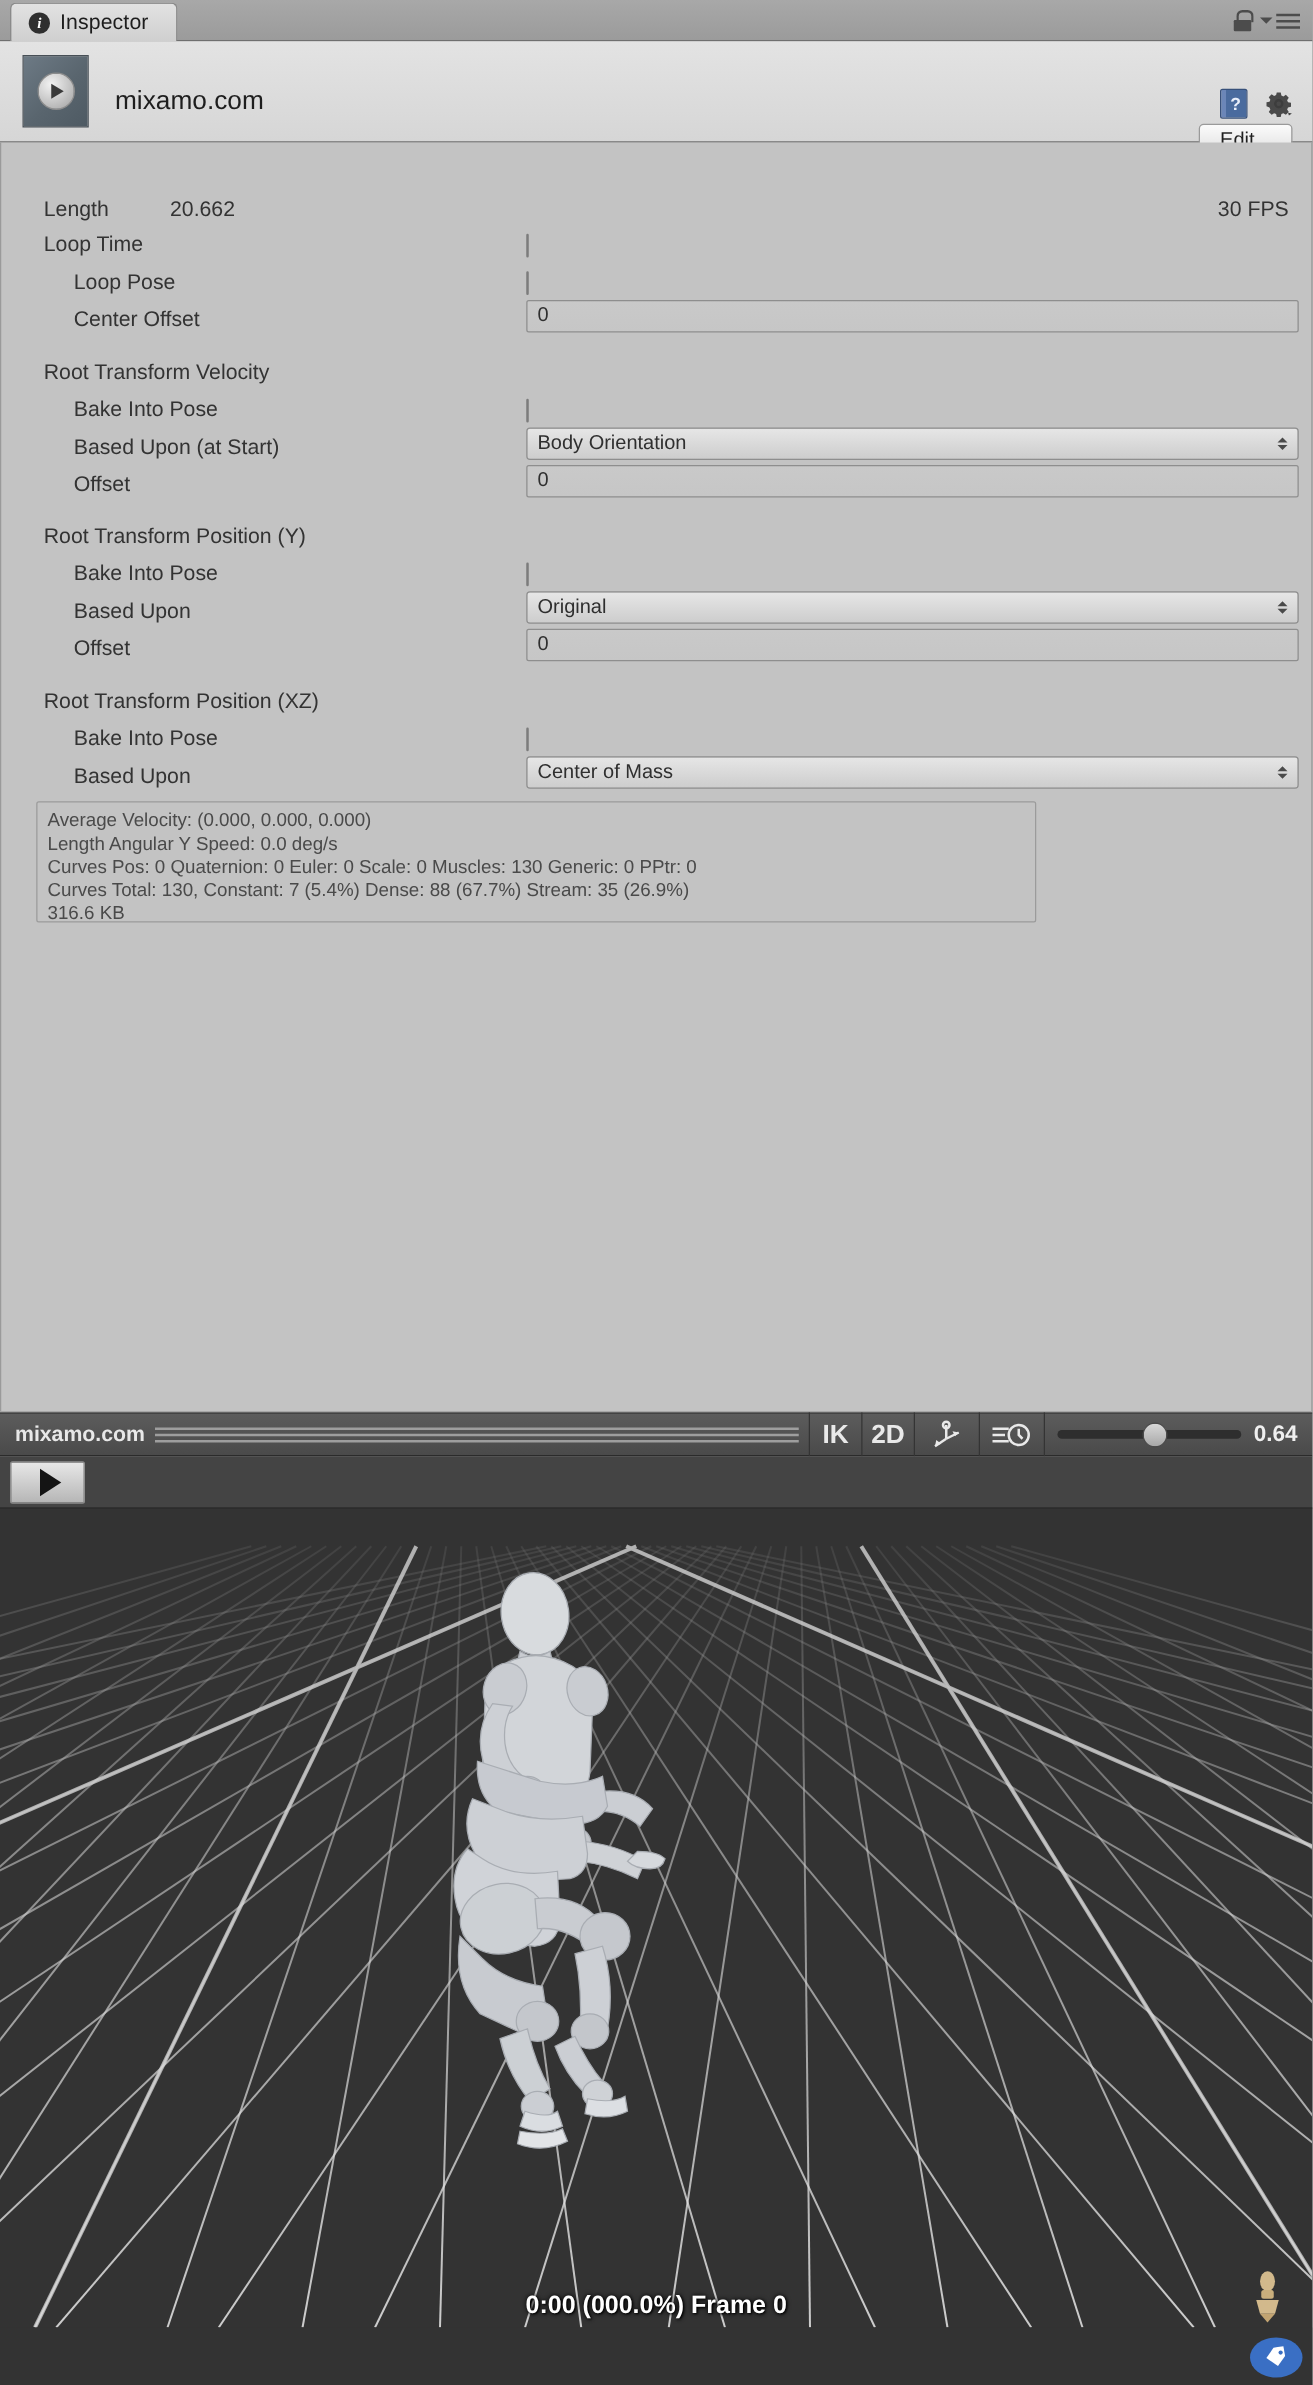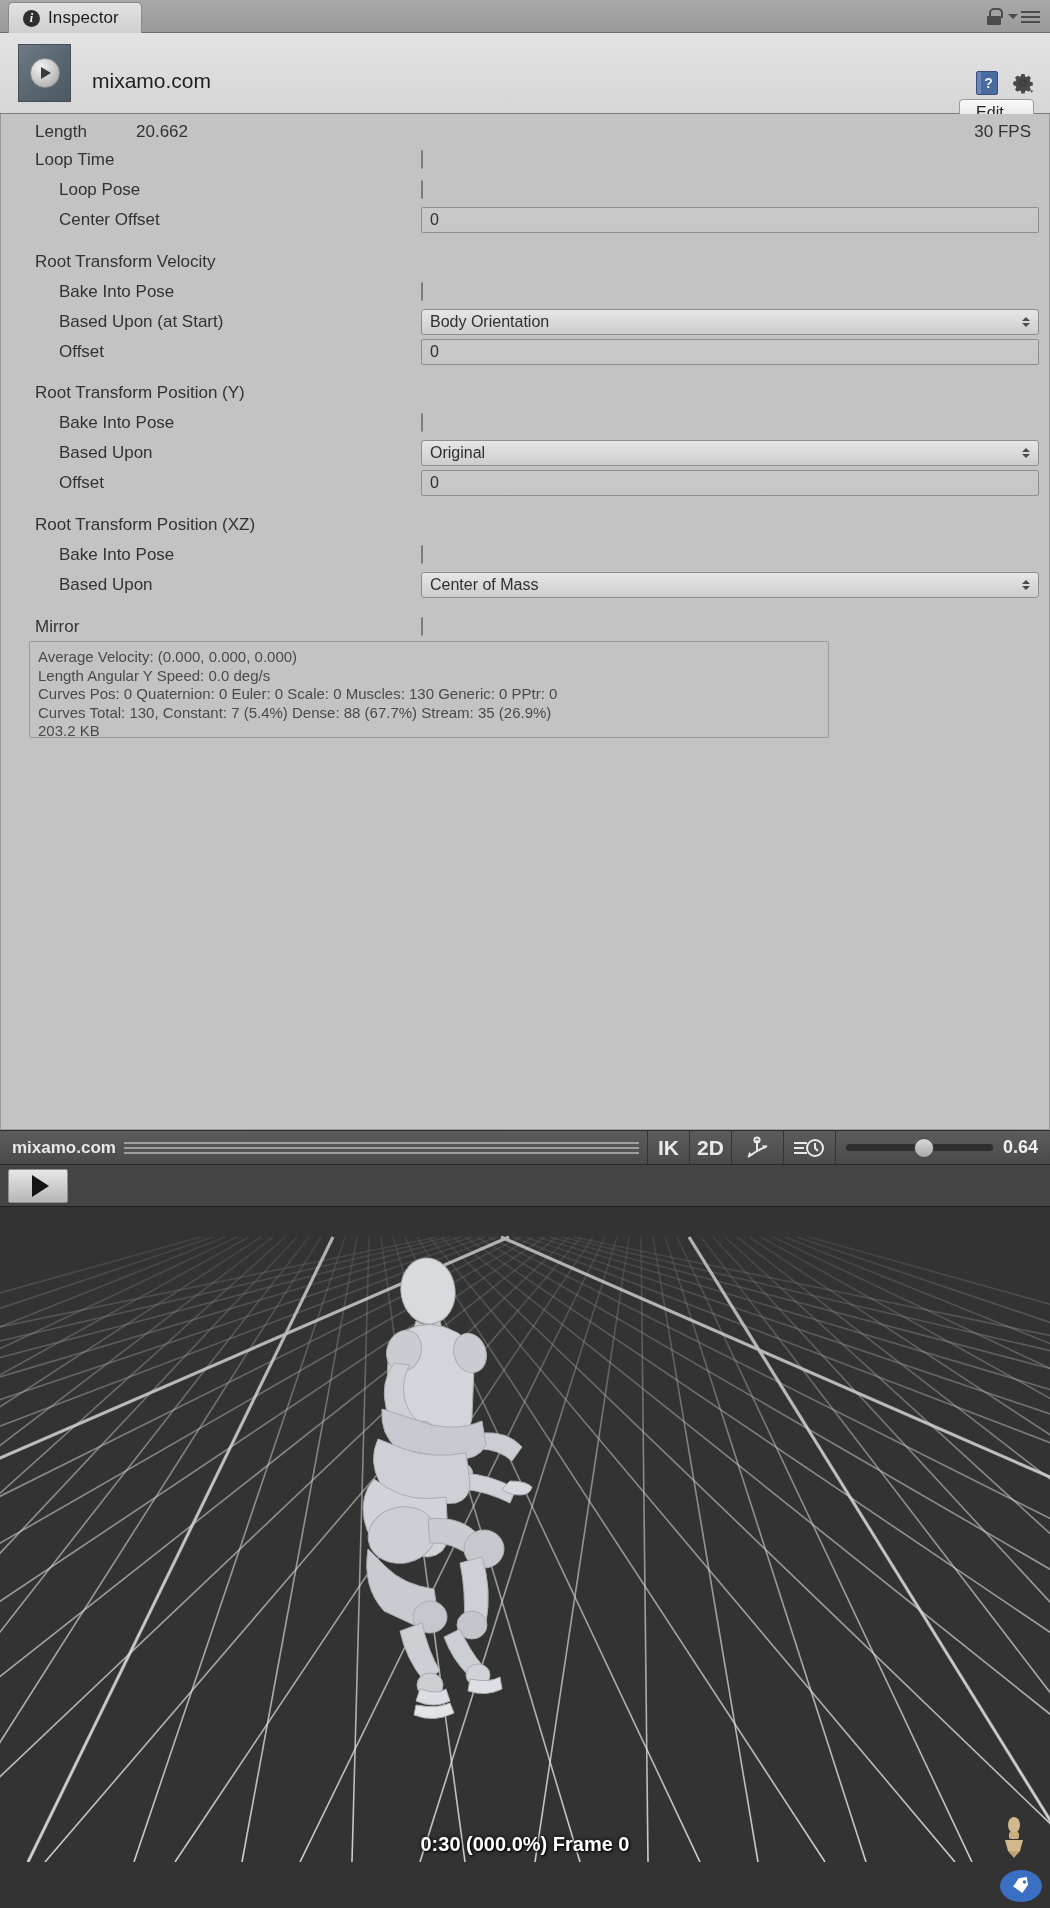"Length" .row { align-items: center -> flex-end; margin-top: none -> 28px }
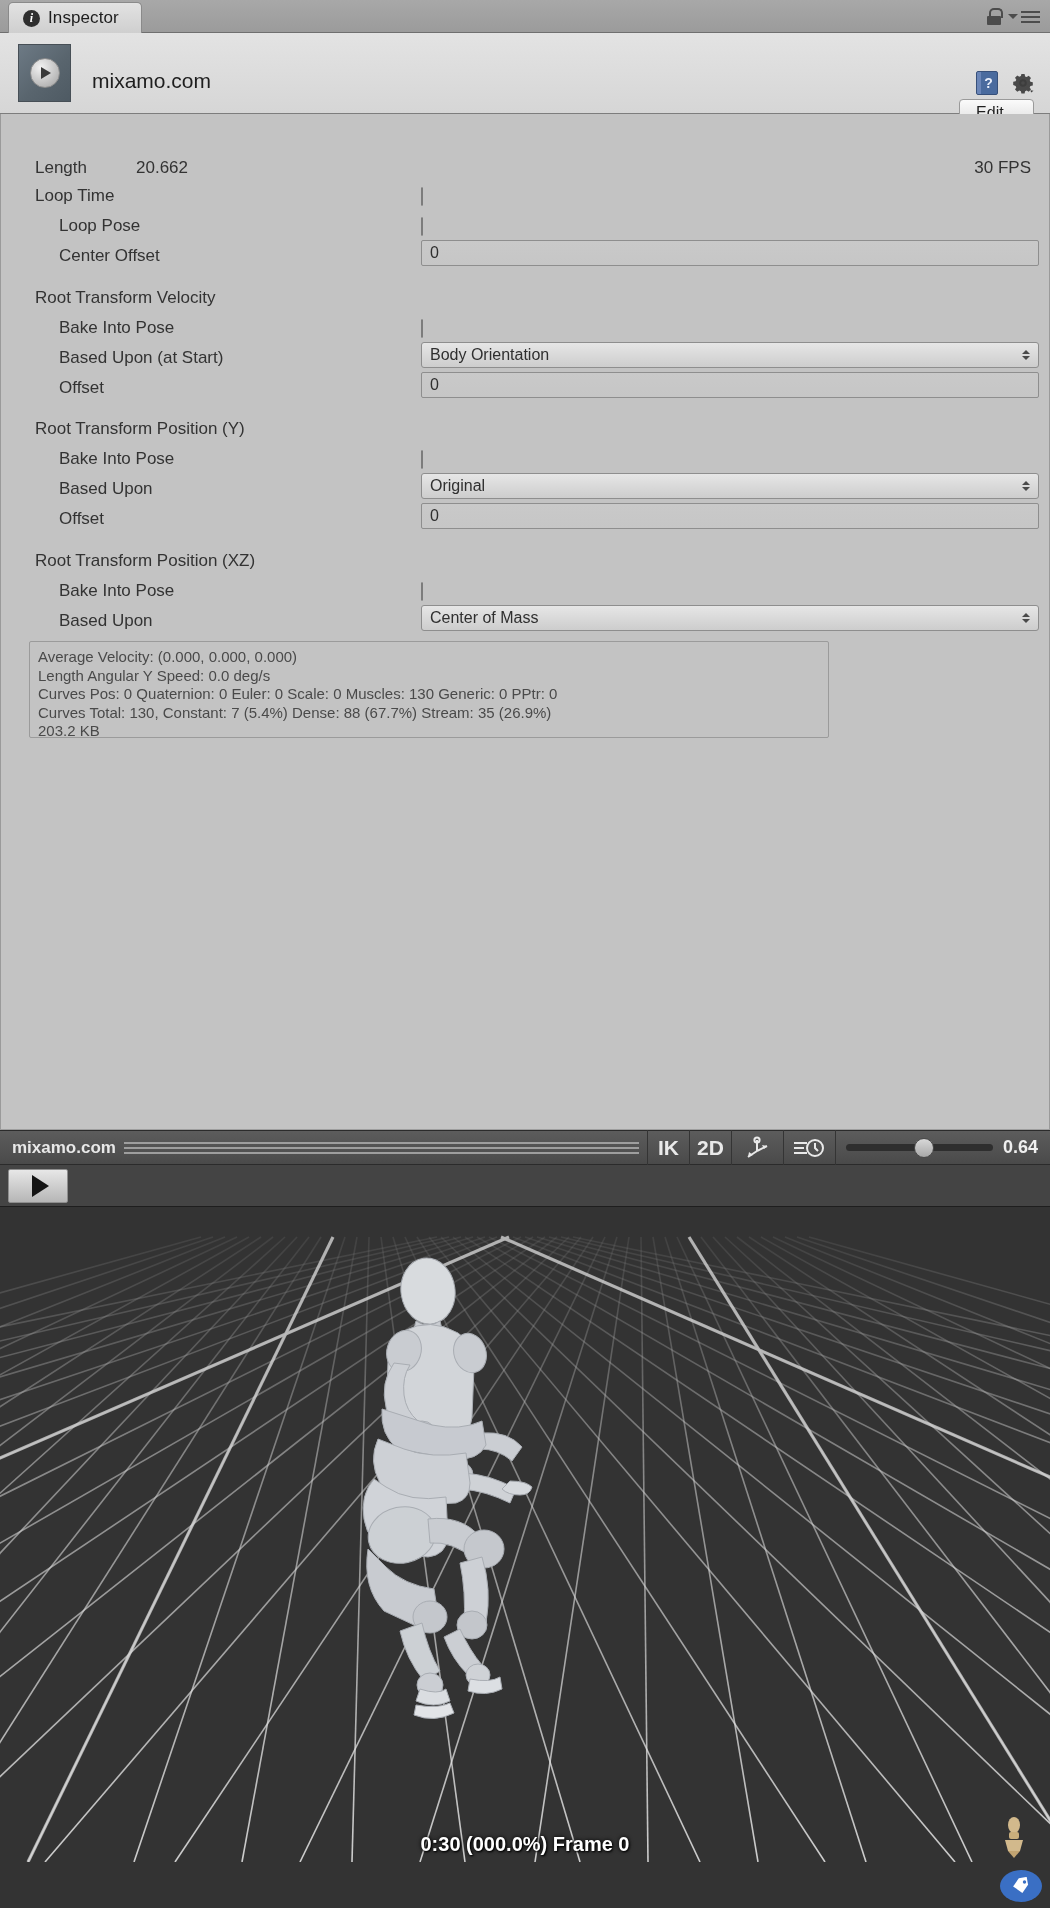"203.2 KB" div { text: 203.2 -> 316.6 }
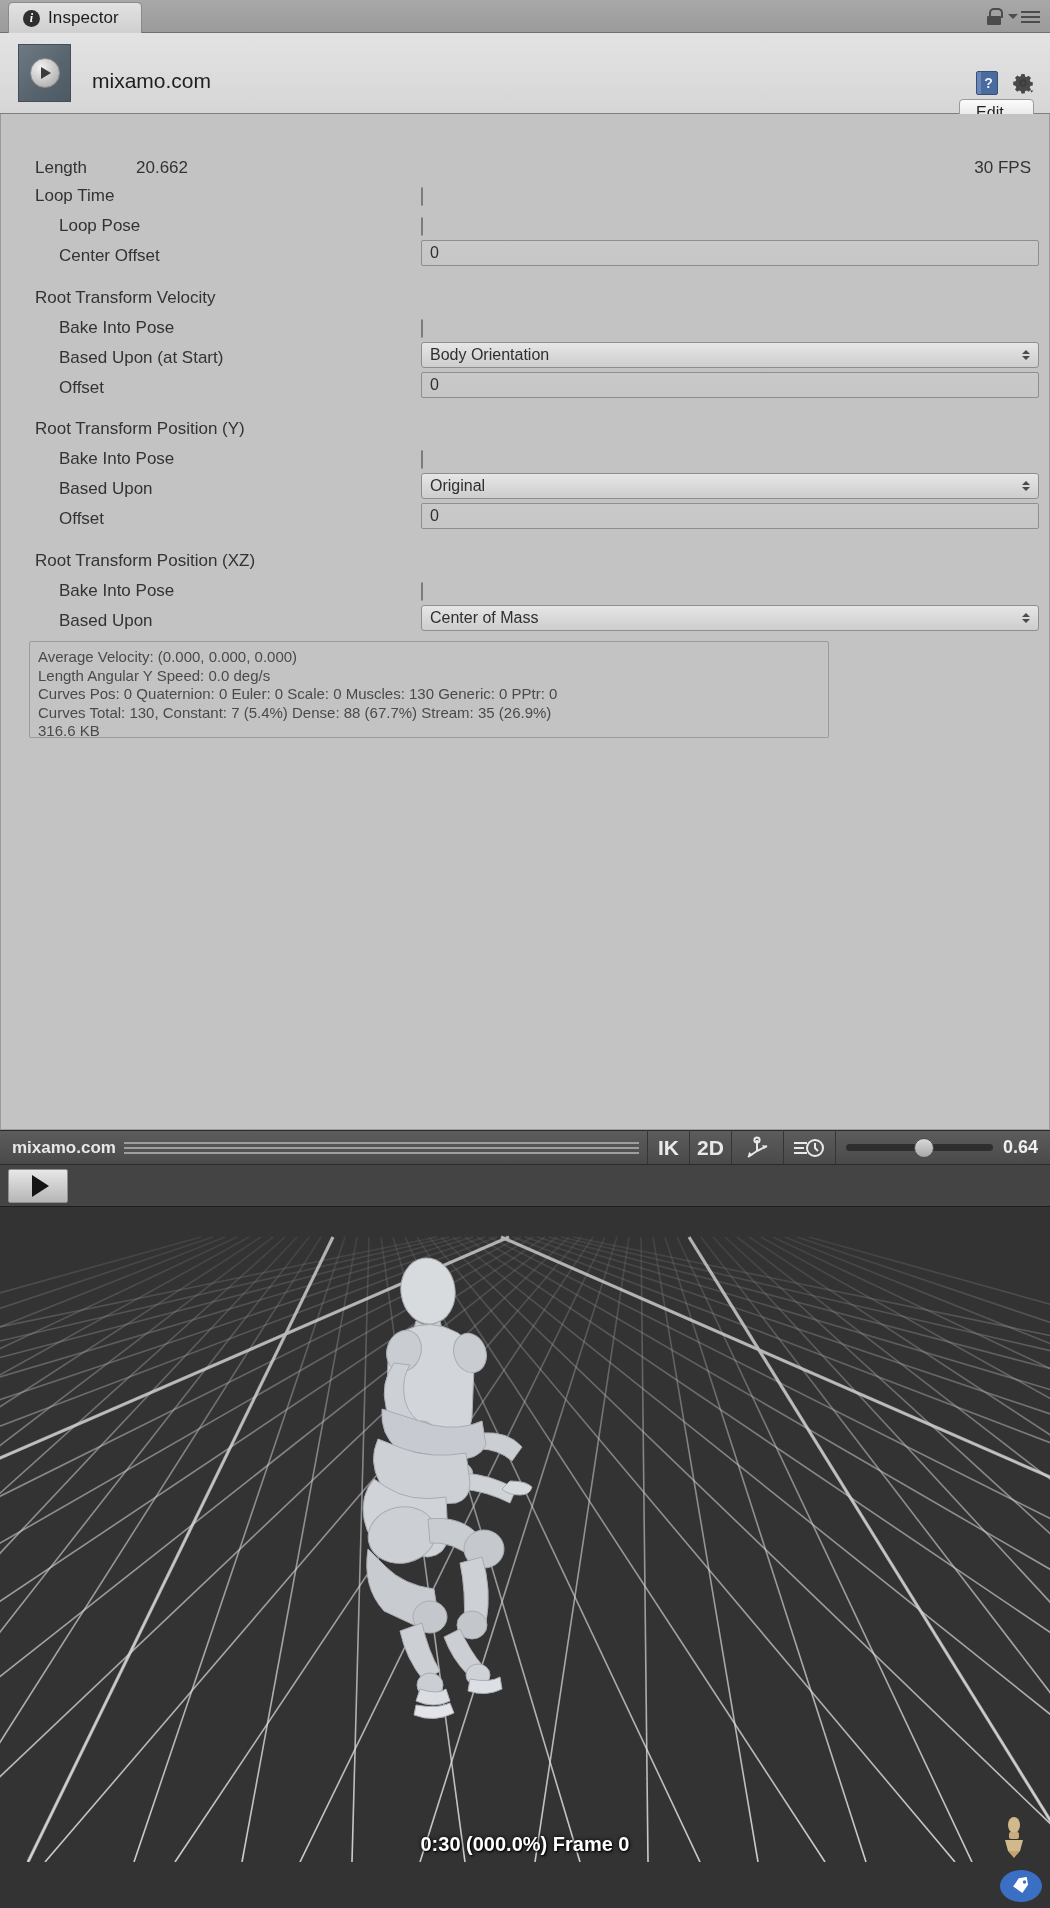"0:30 (000.0%) Frame 0" div.vp-status { text: 0:30 -> 0:00 }
